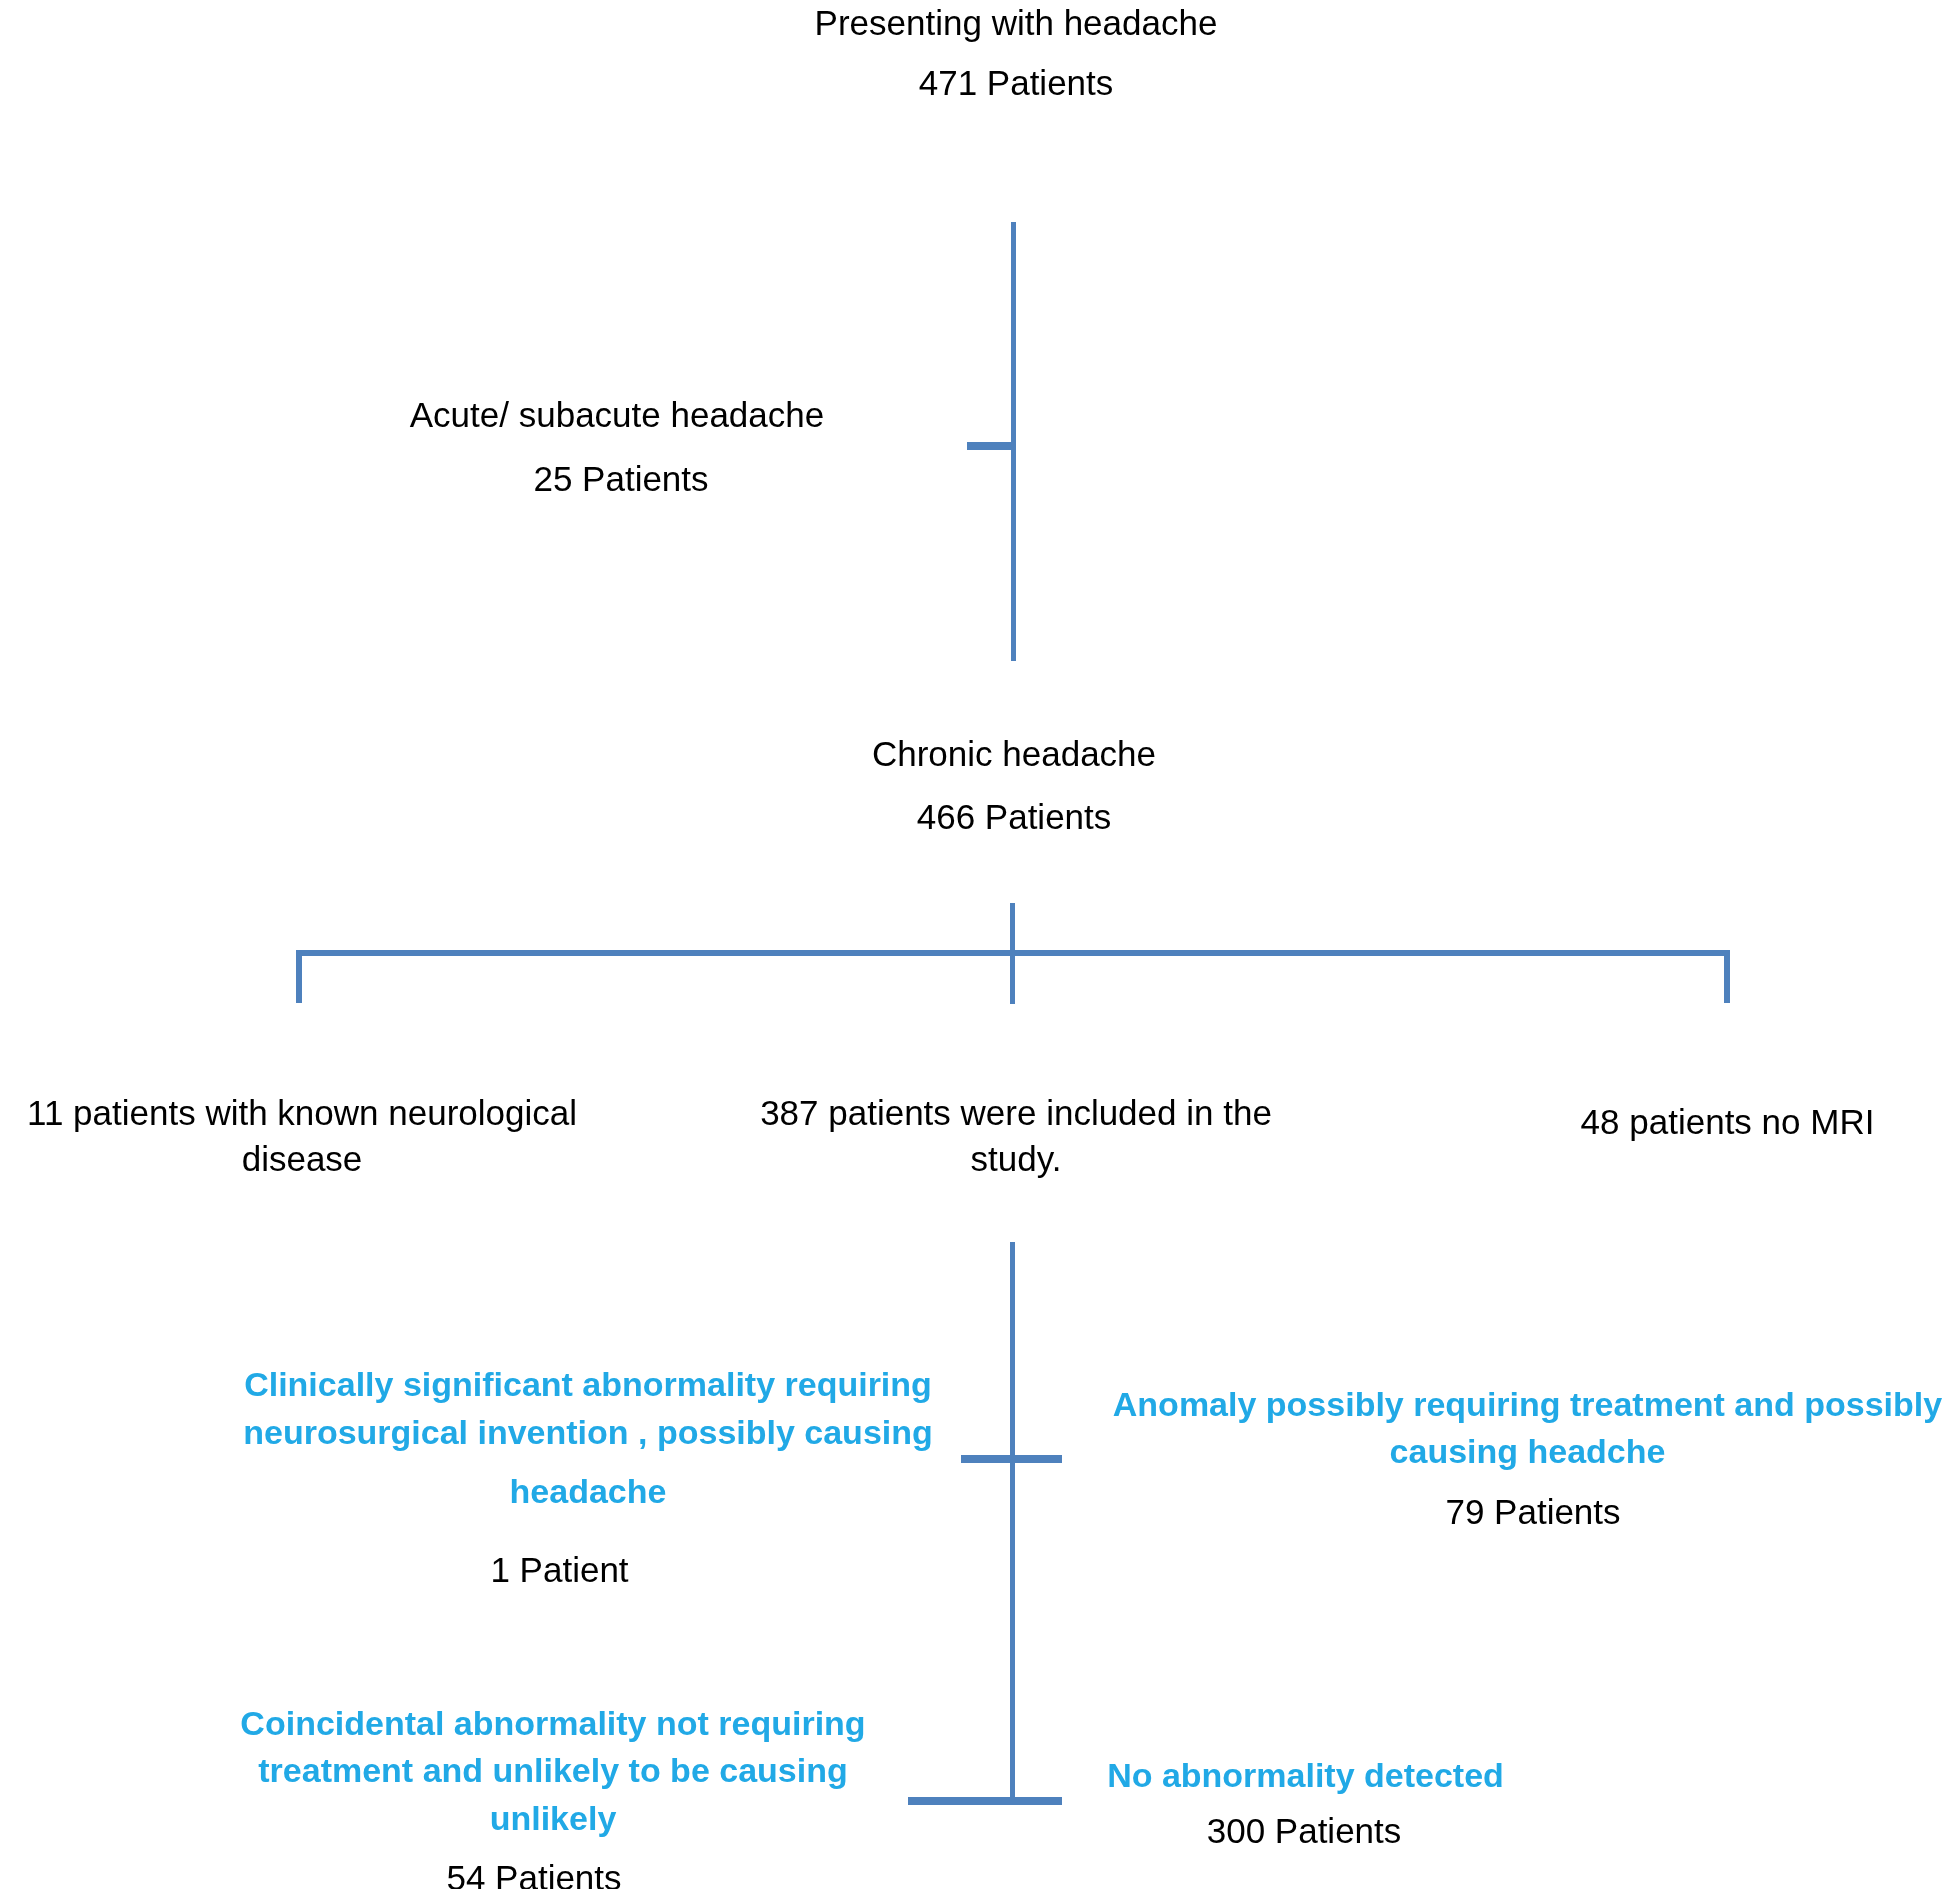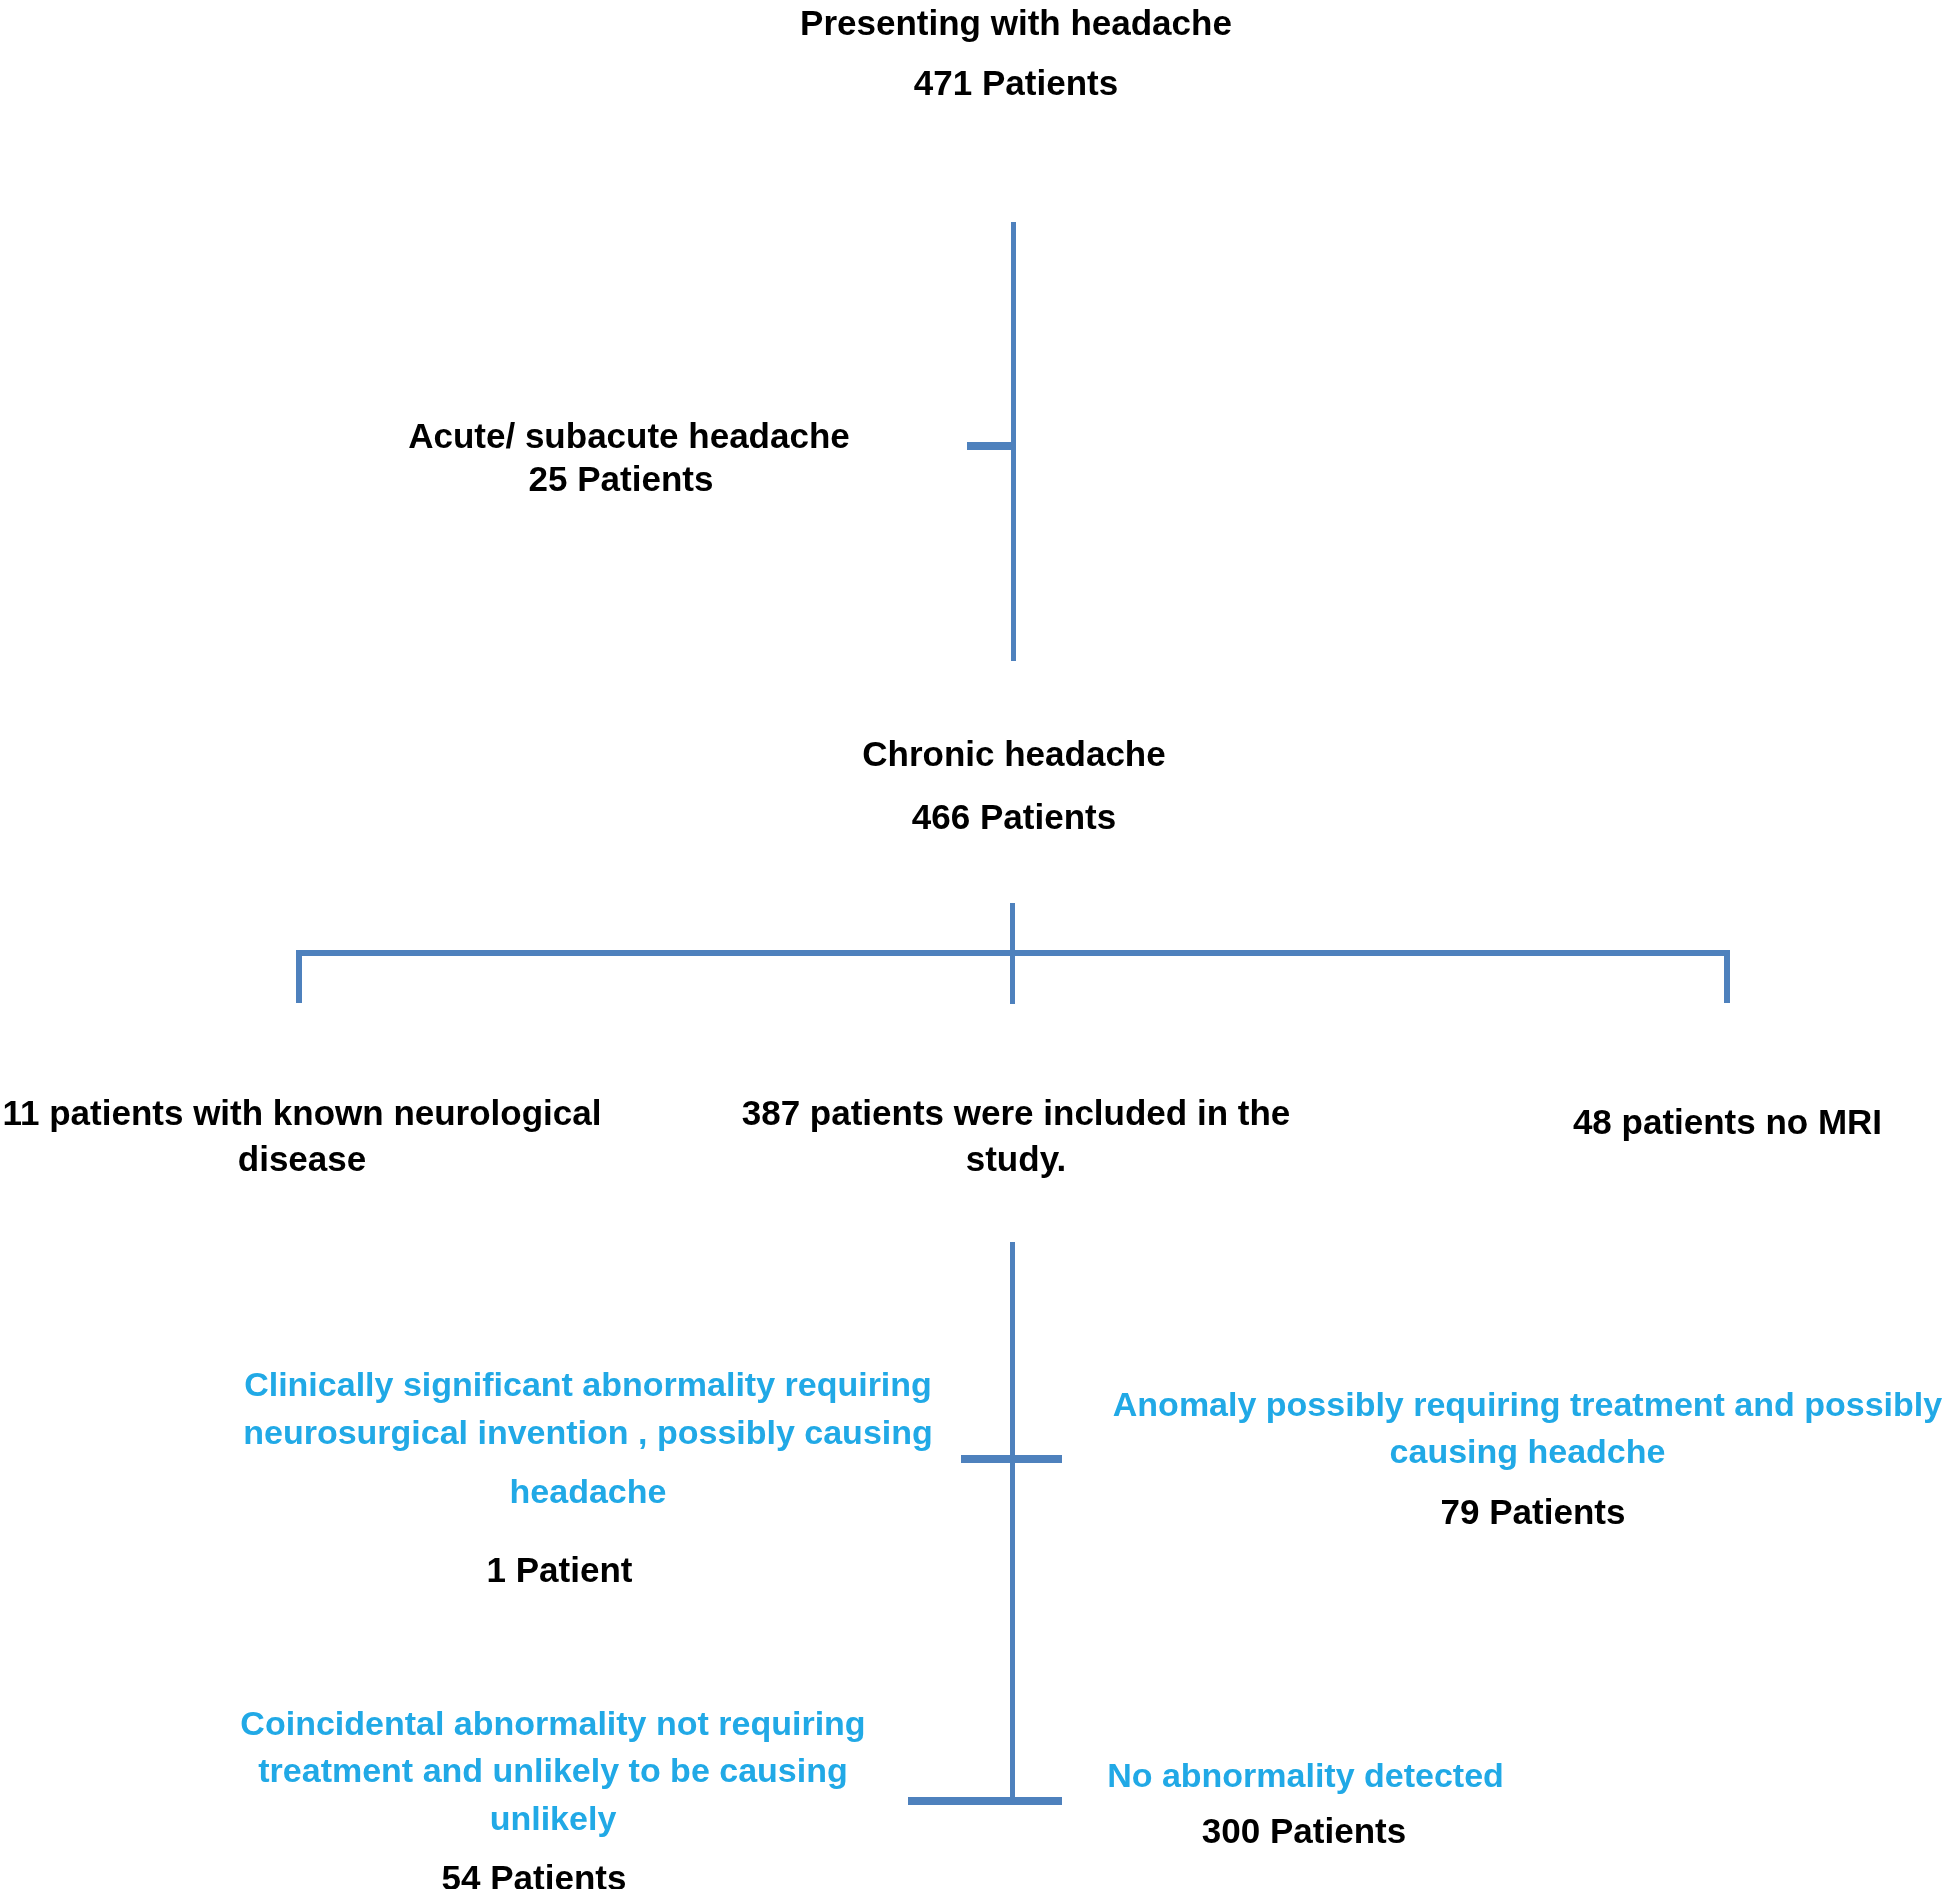"Presenting with headache" .bl { font-weight: 700 -> 400 }
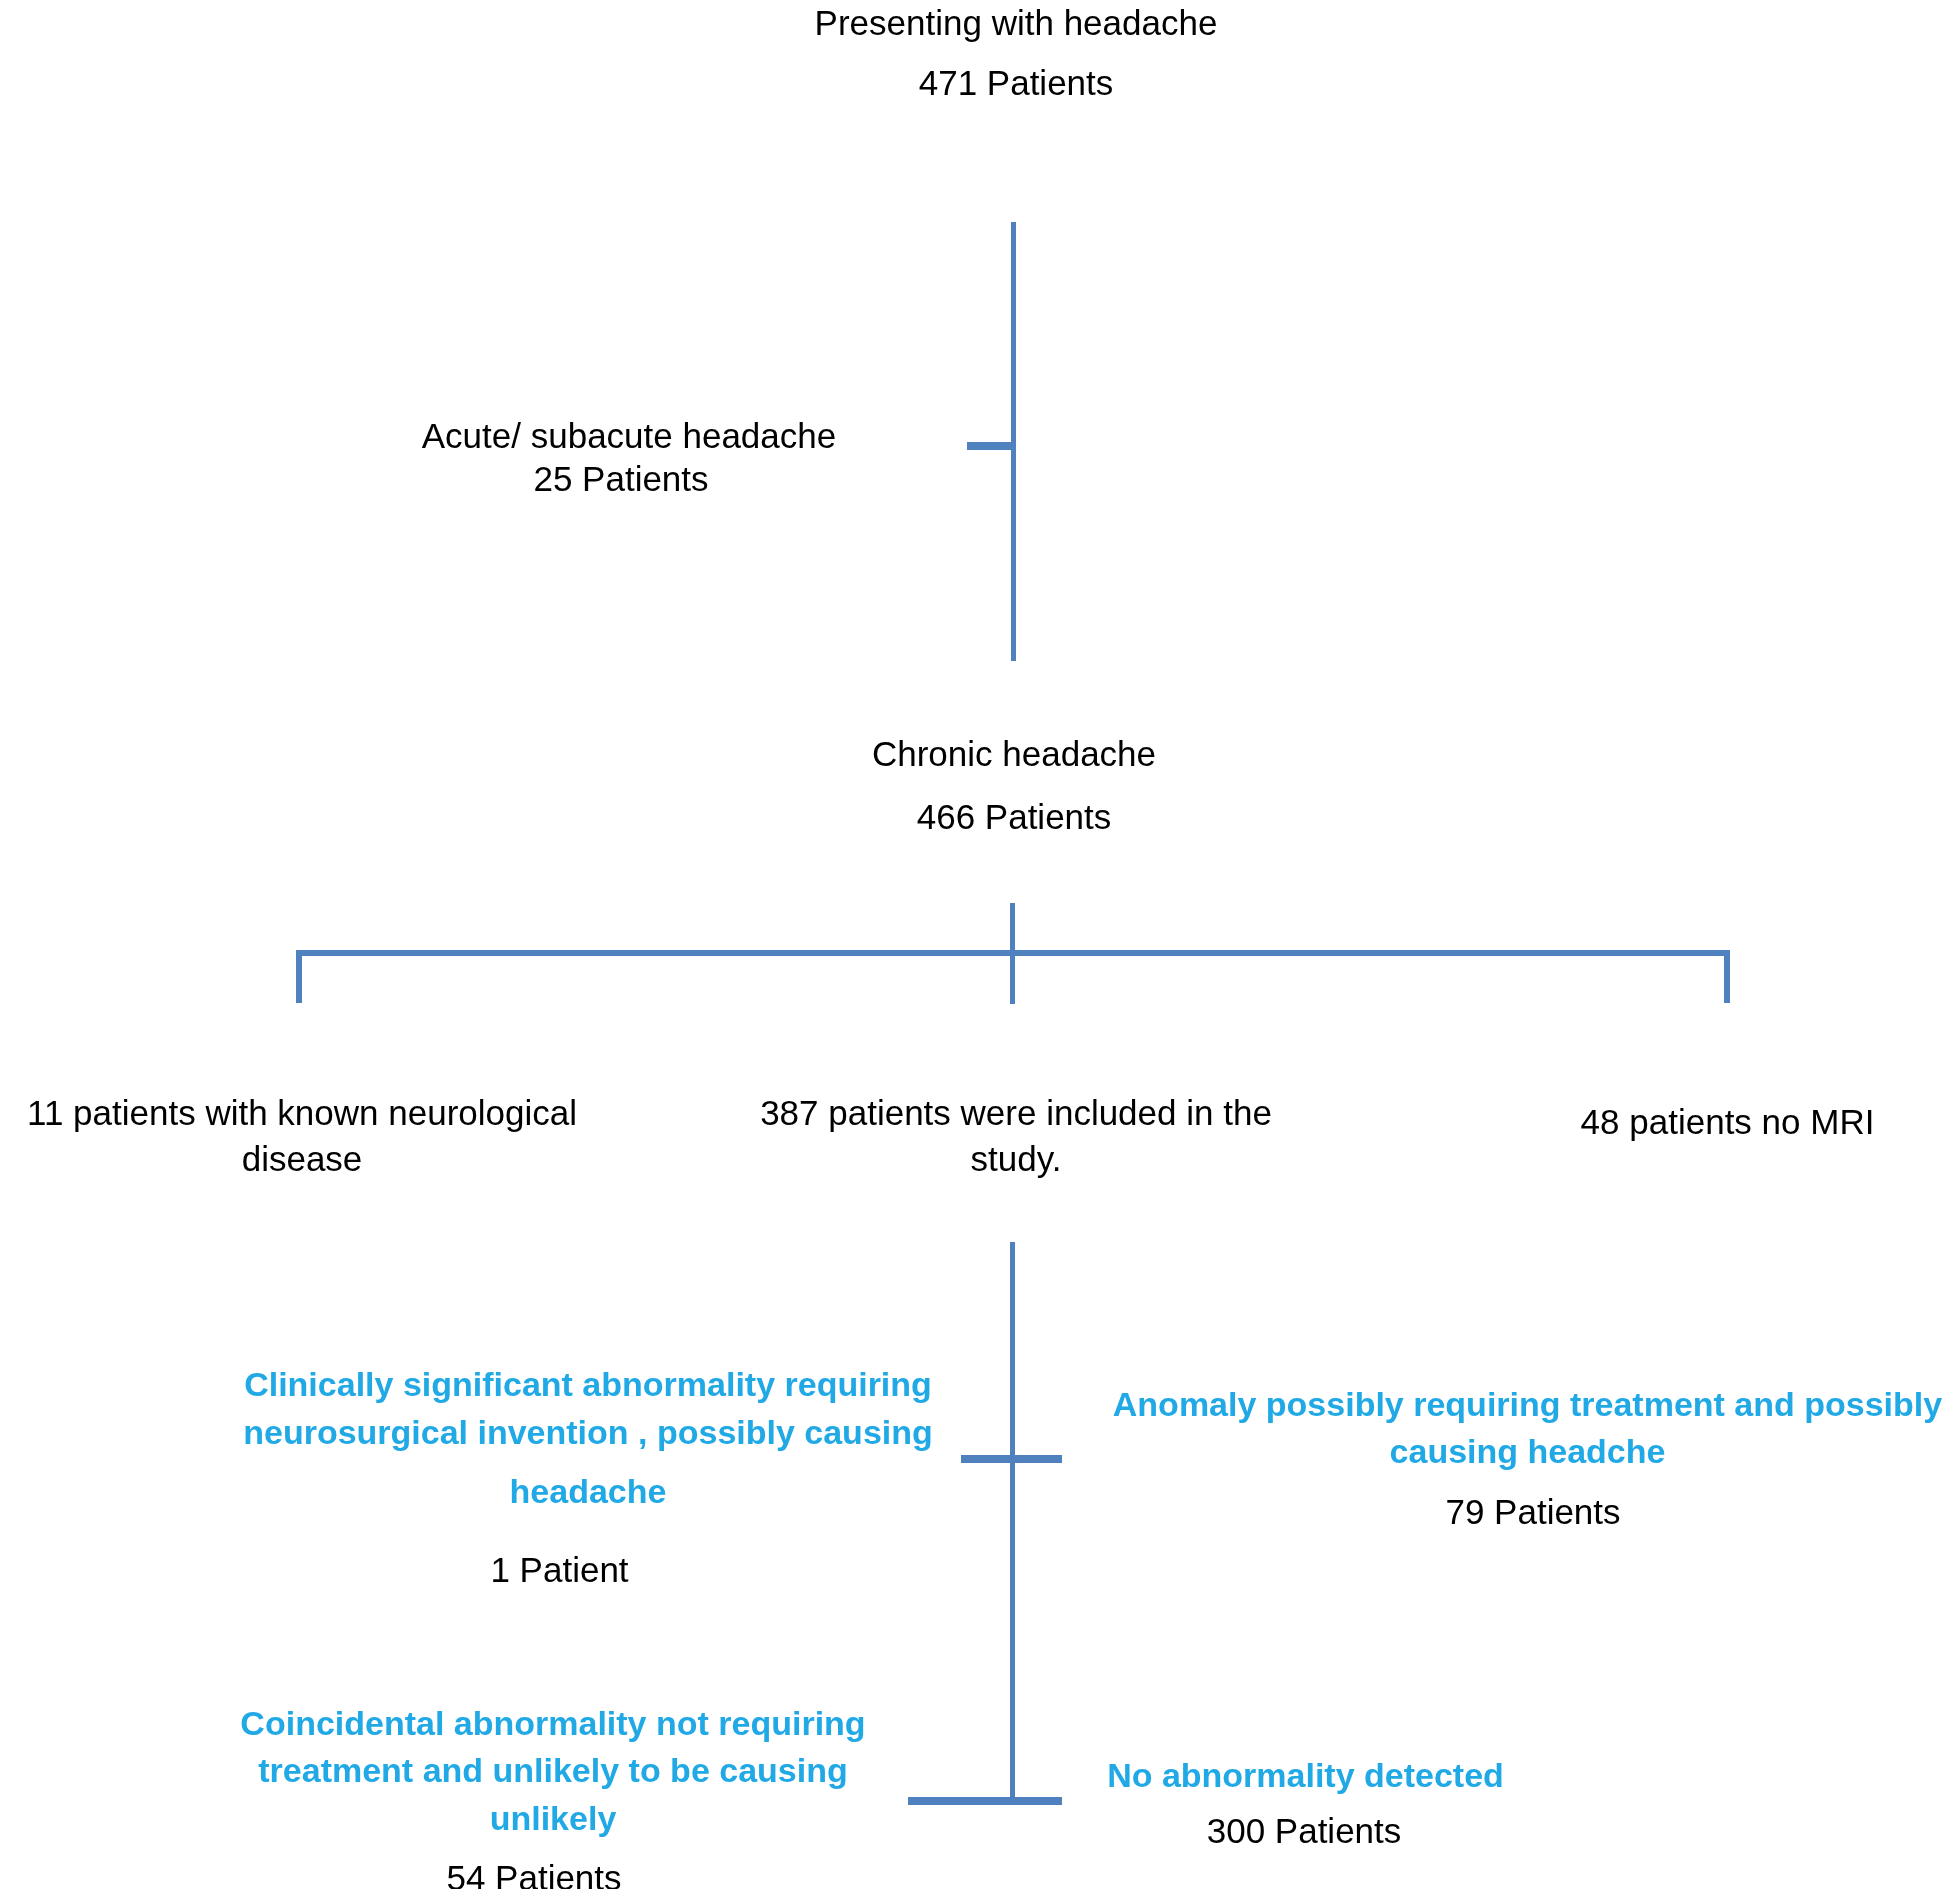"Acute/ subacute headache" div.txt { left: 304px -> 292px; margin-top: 21px -> none }
